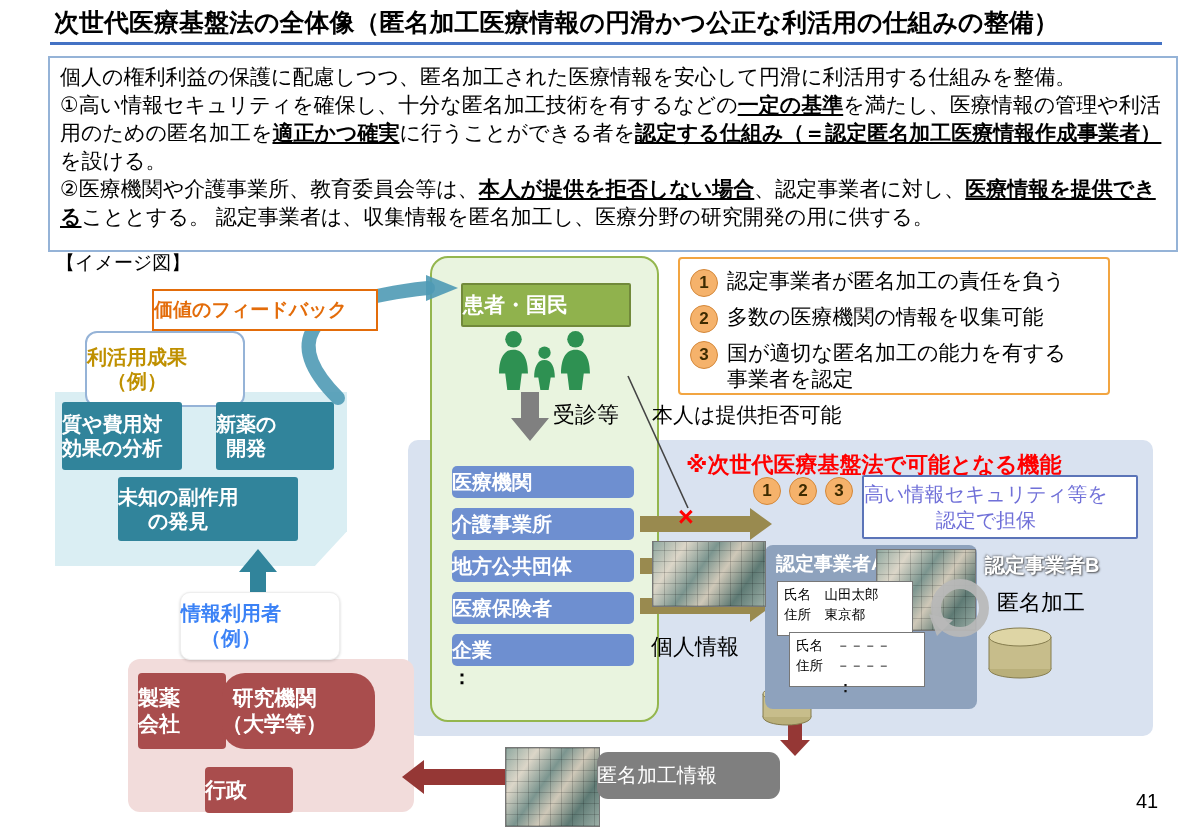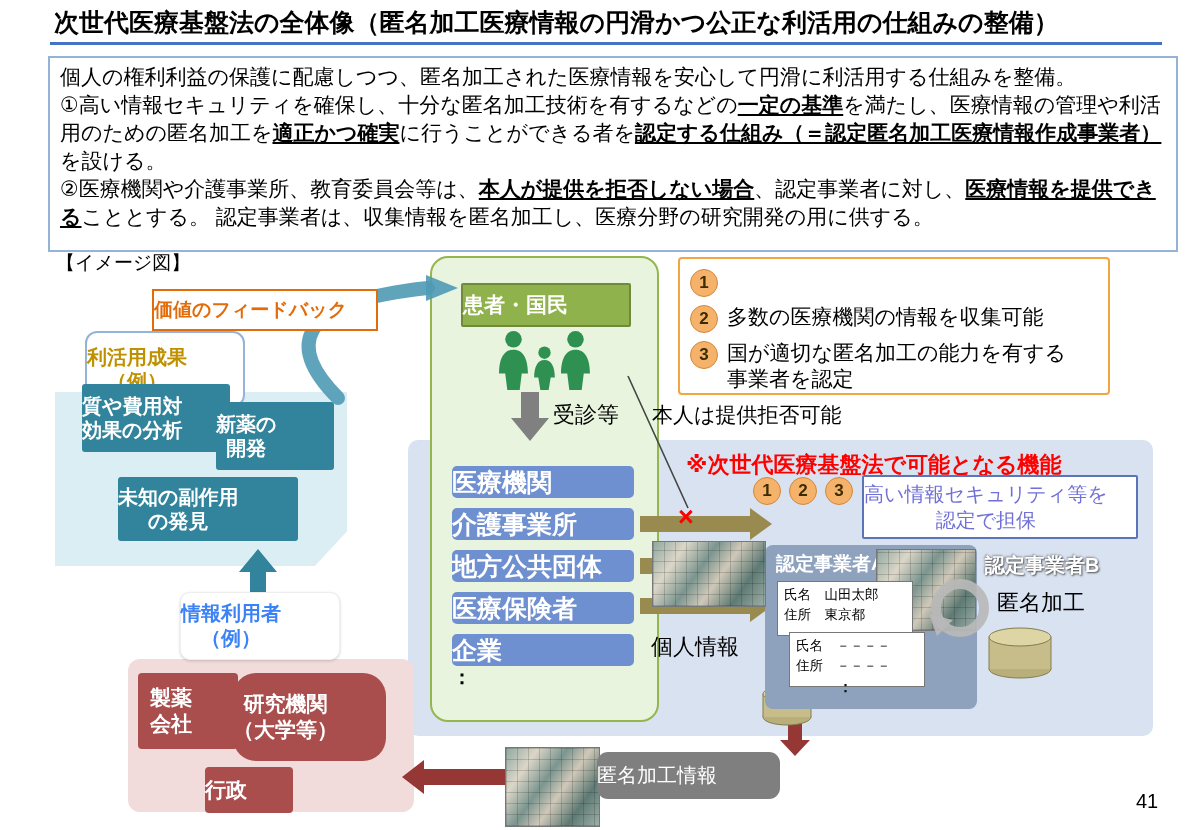"認定事業者が匿名加工の責任を負う" span.ptext { html: none -> <span>認定事業者が匿名加工の責任を負う</span> }
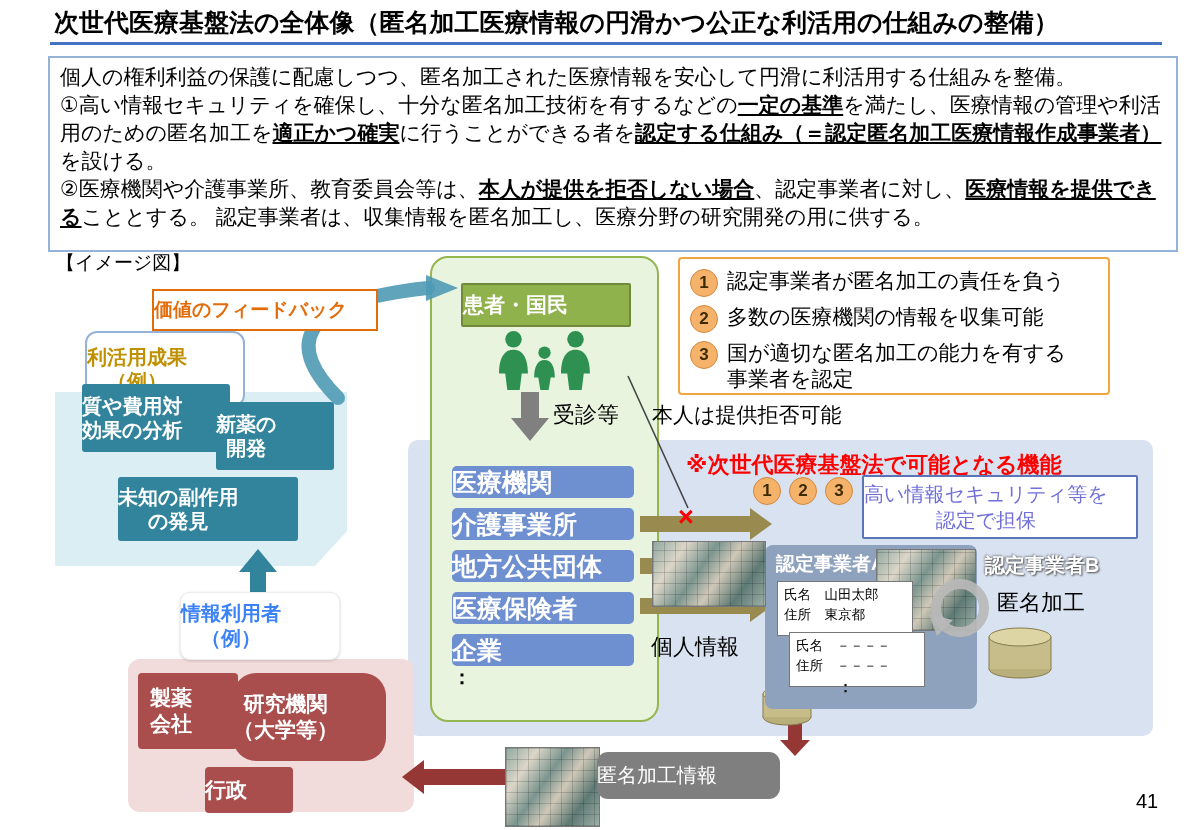"質や費用対" div.box-c { margin-left: 20px -> none; top: 384px -> 402px; width: 148px -> 120px }
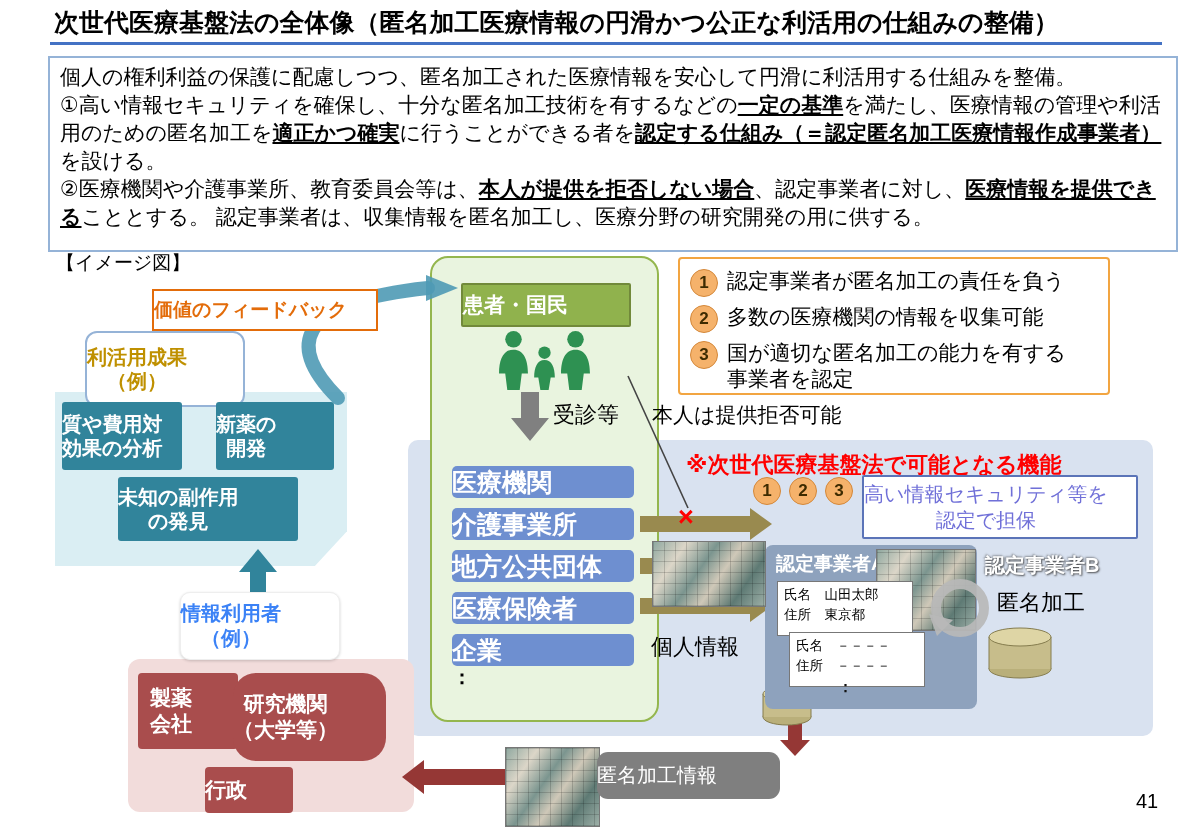"医療機関" .blue-box { font-size: 25px -> 20px }
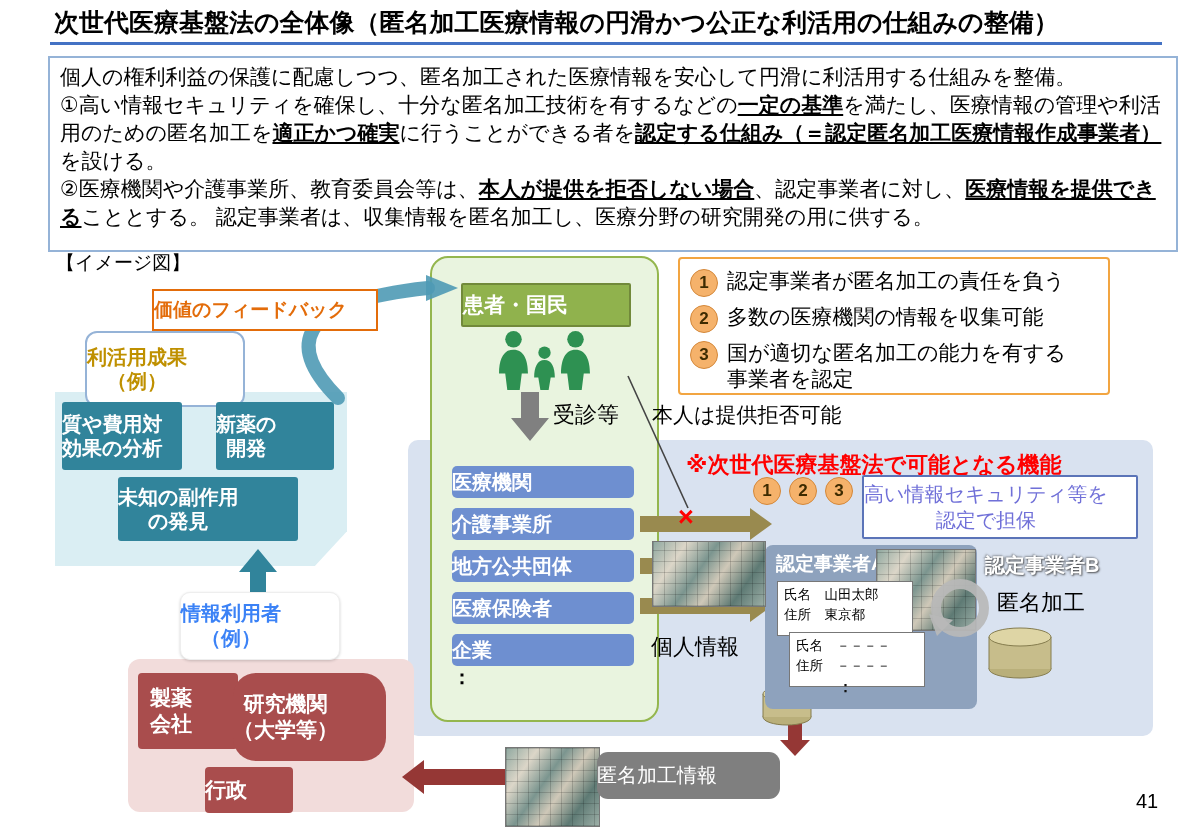"製薬" div.box-c { padding-left: 12px -> none }
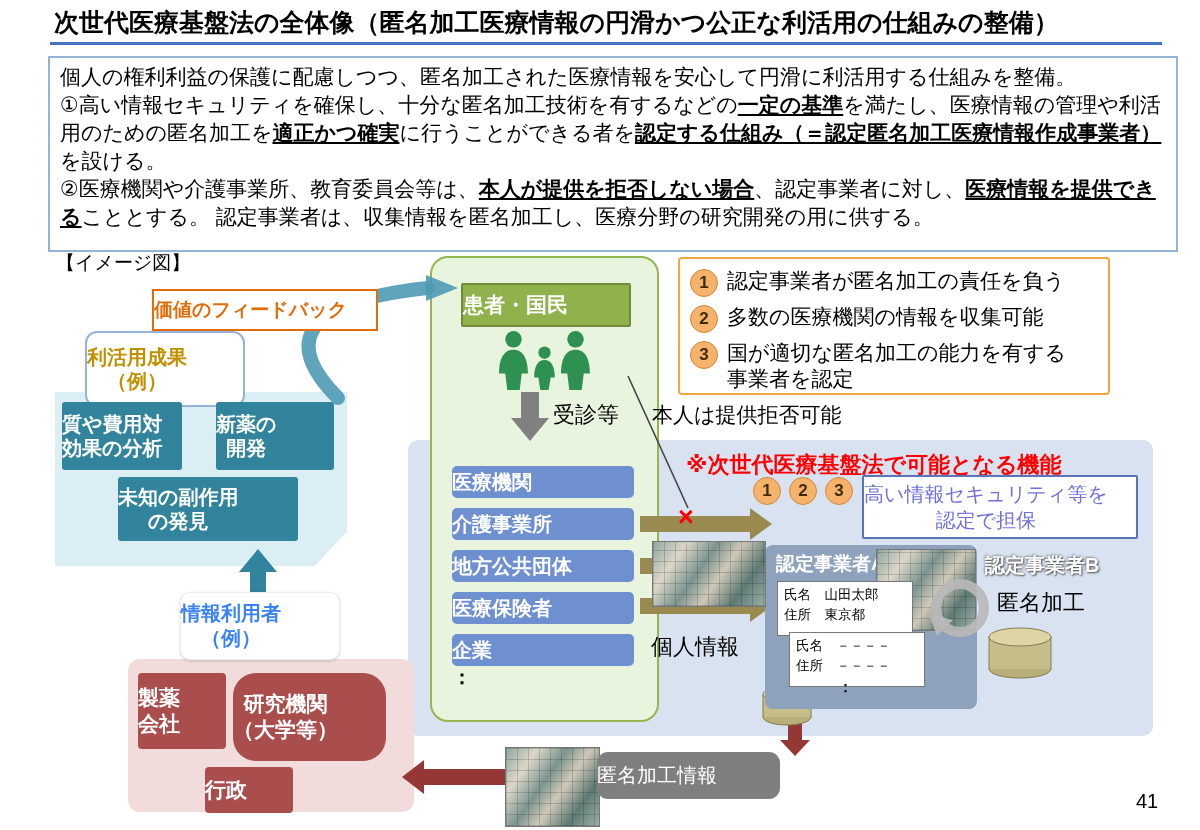"研究機関" div.box-c { height: 88px -> 76px; left: 233px -> 222px }
